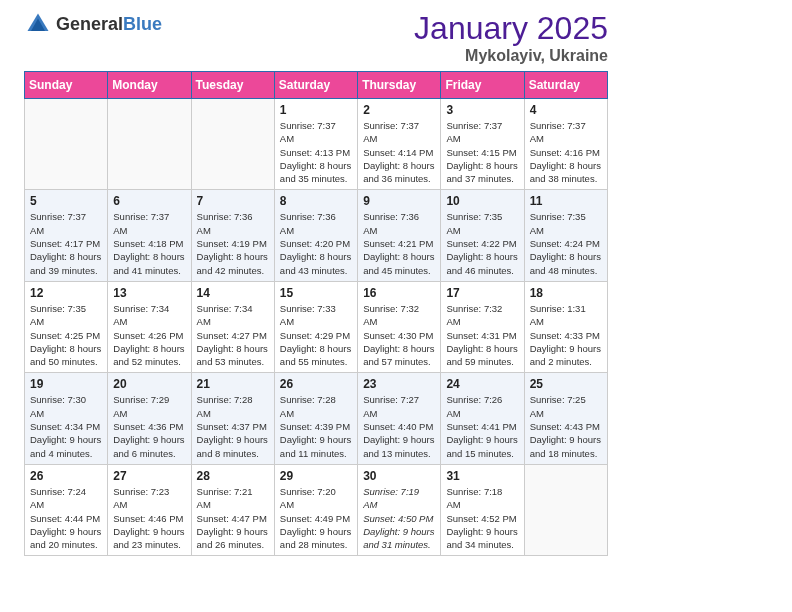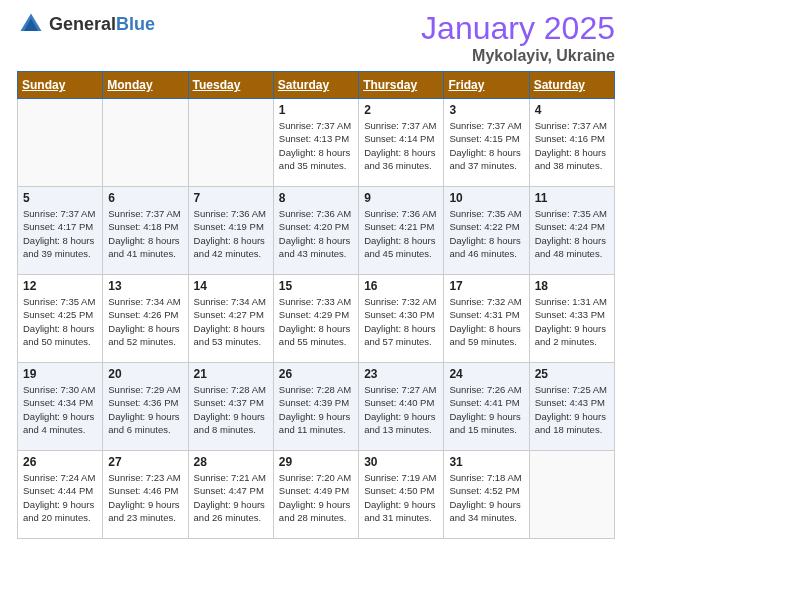"GeneralBlue" .container { padding: 10px 17px -> 10px 24px }
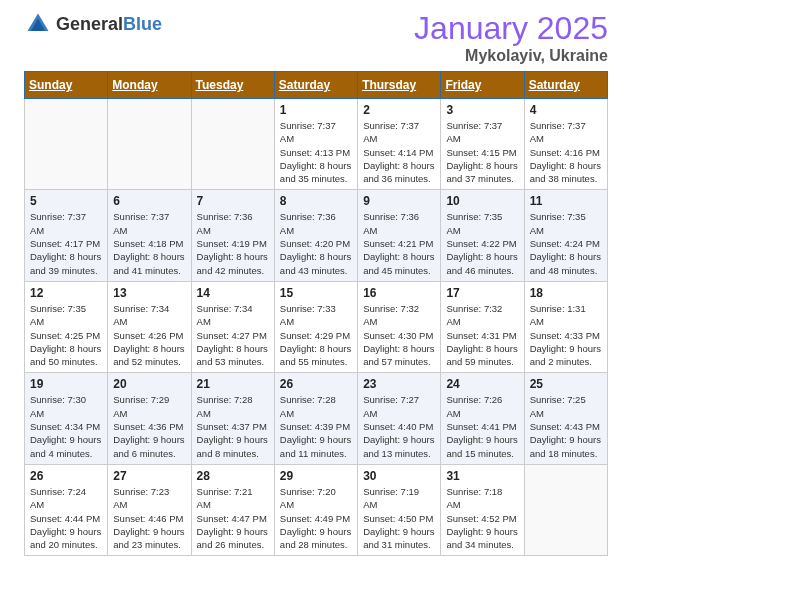"January 2025" .month-title { color: #8b5cf6 -> #4c1d95 }
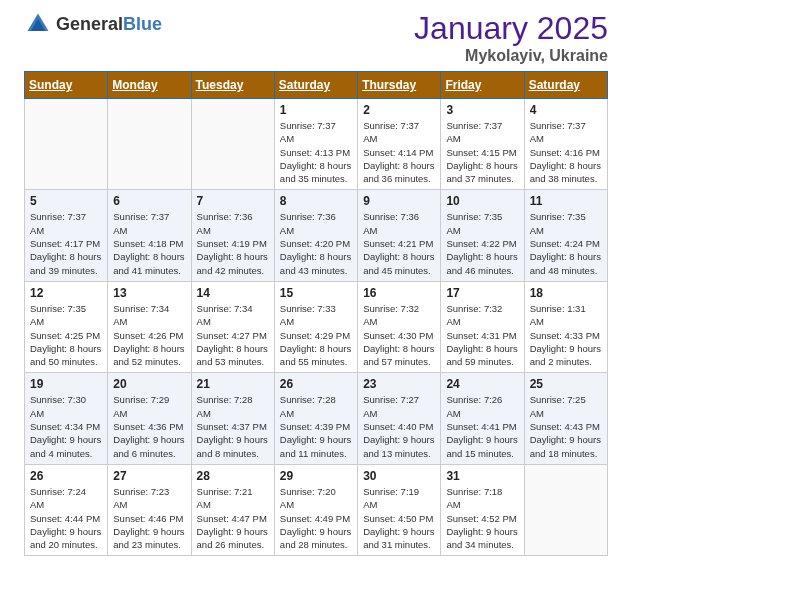"Sunday" .calendar thead tr th { background-color: #a16207 -> #ec4899; text-decoration: underline -> none }
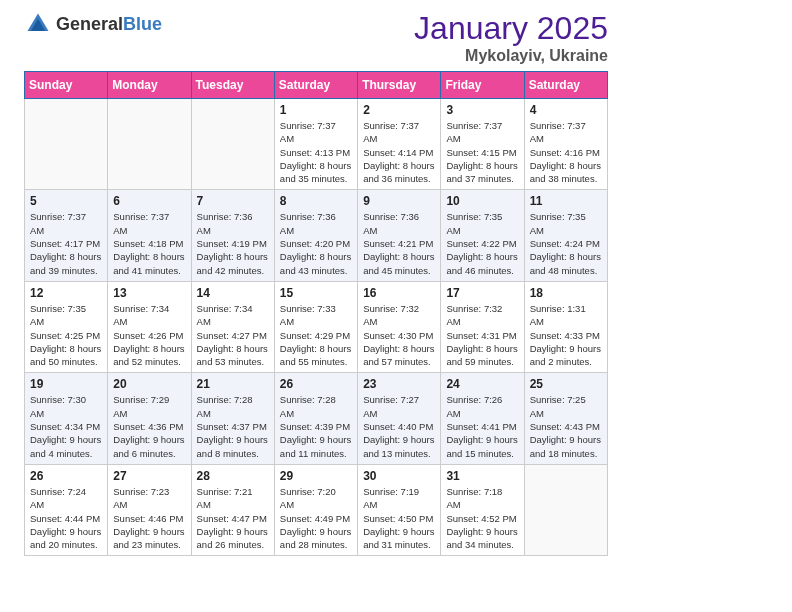"Sunrise: 7:19 AM" div.day-info { font-style: none -> italic }
